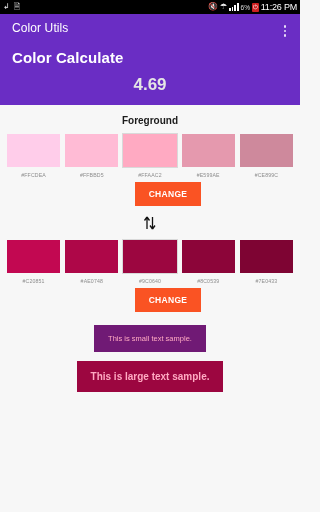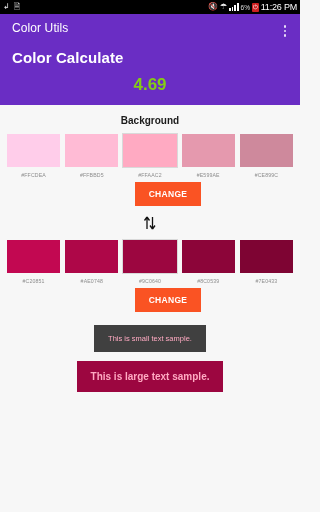"4.69" div.ratio-value { color: #84cc16 -> #e5e5e5 }
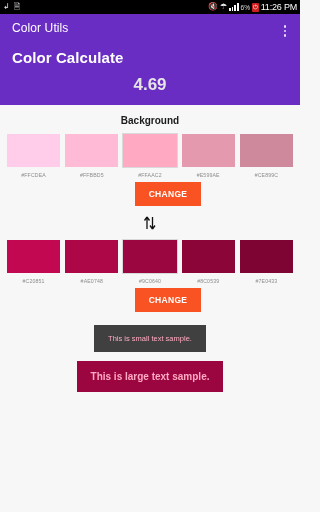"Background" div.section-title { text: Background -> Foreground }
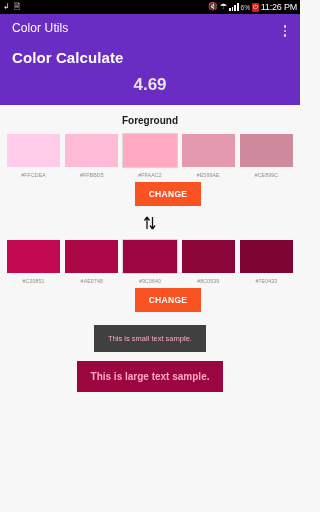"This is small text sample." div.sample-small { background: #404040 -> #701a75 }
